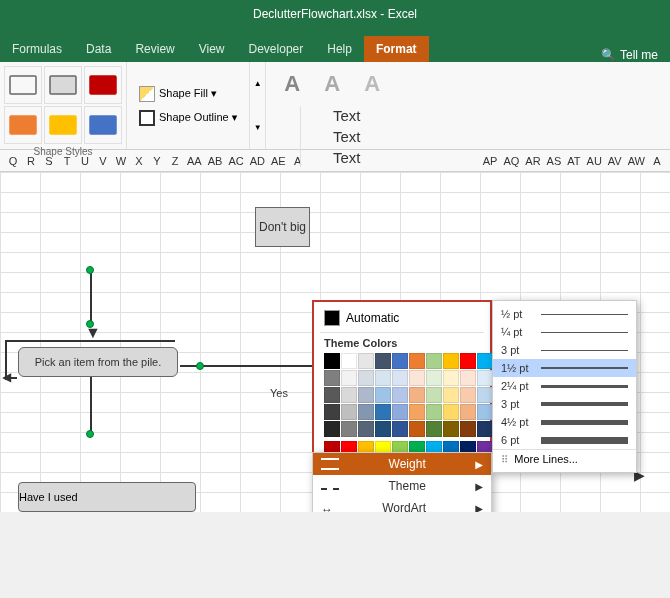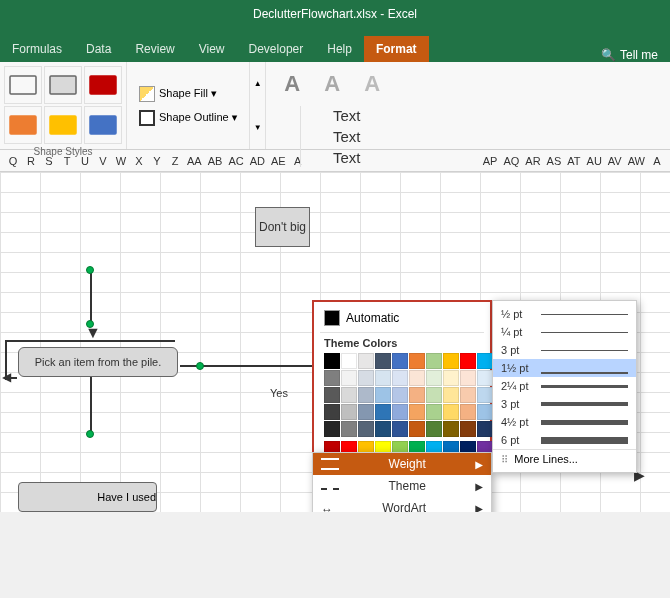"1½ pt" .weight-item.selected { align-items: flex-end -> none }
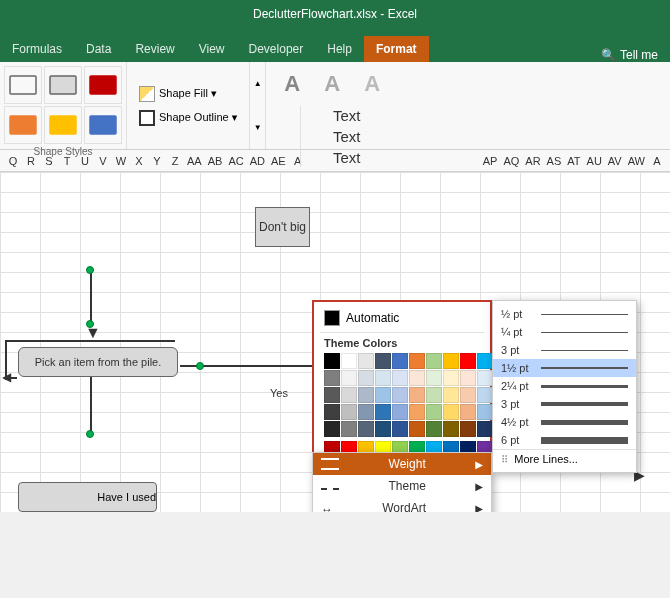"Have I used" .bottom-shape { justify-content: flex-end -> flex-start; width: 139px -> 178px }
